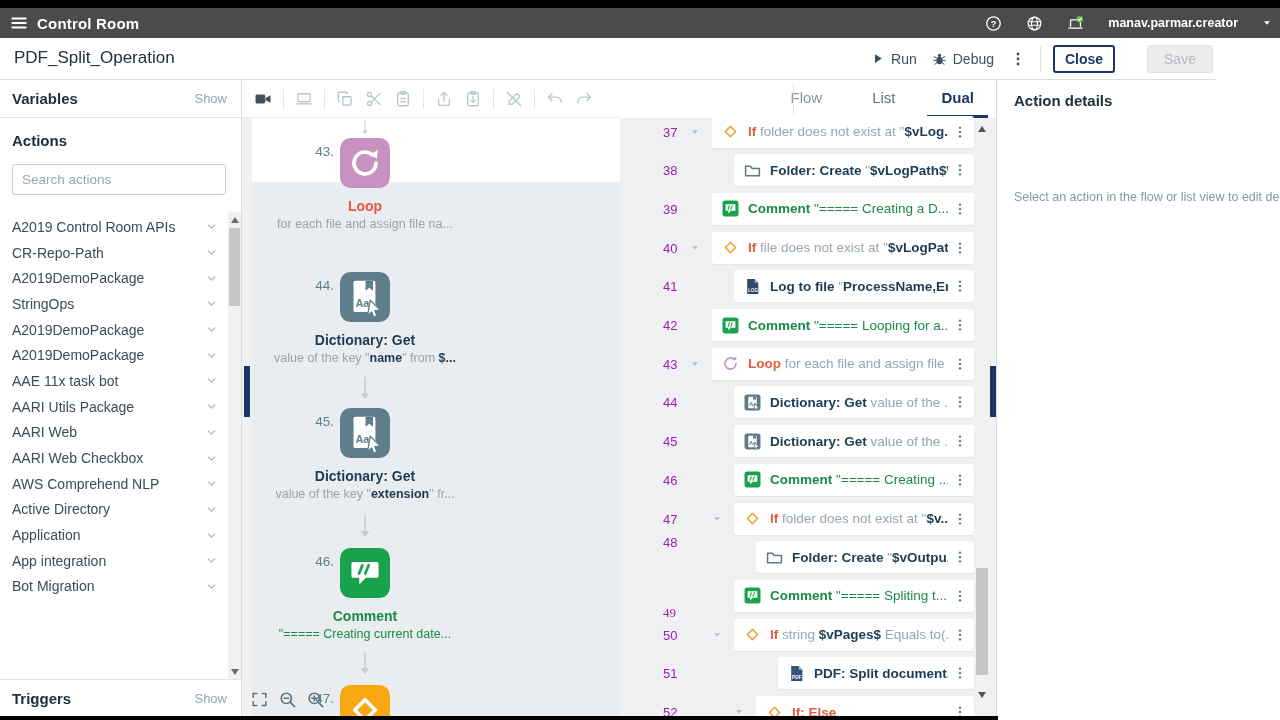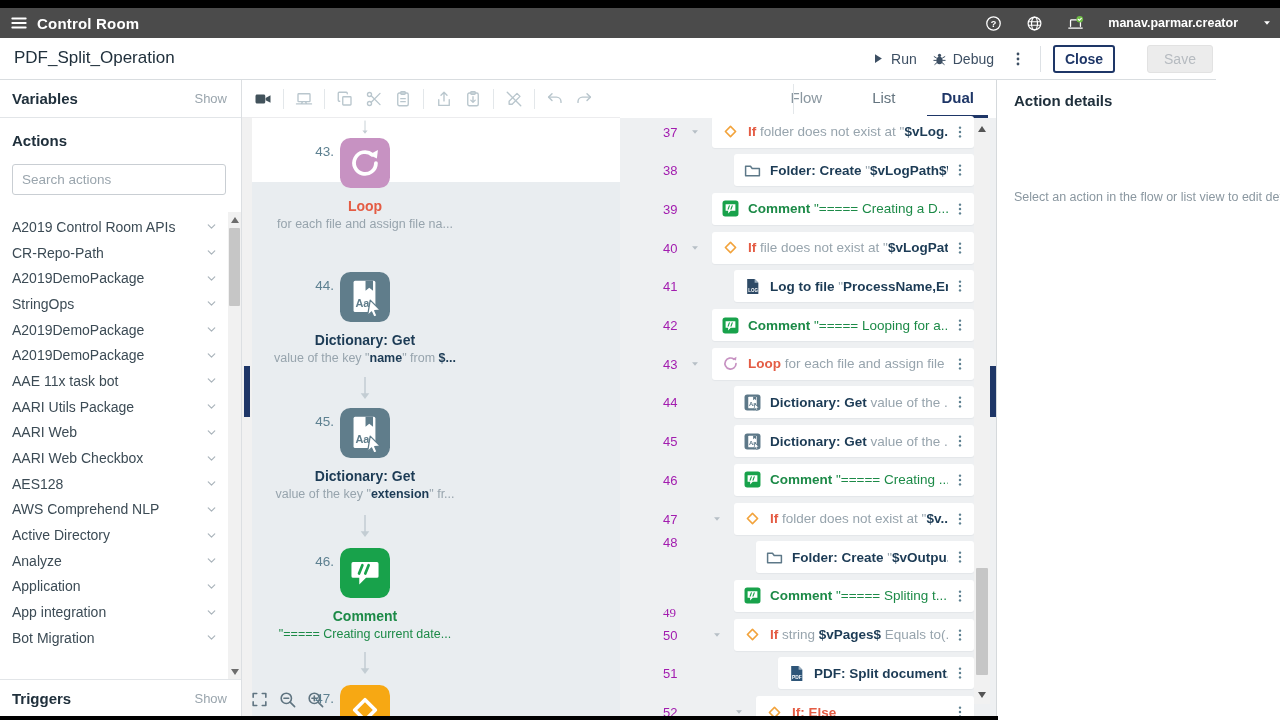"AES128" div.pkg-row { html: <div> <span>AES128</span> <span> <svg> <path></path> </svg> </span> </div> -> none }
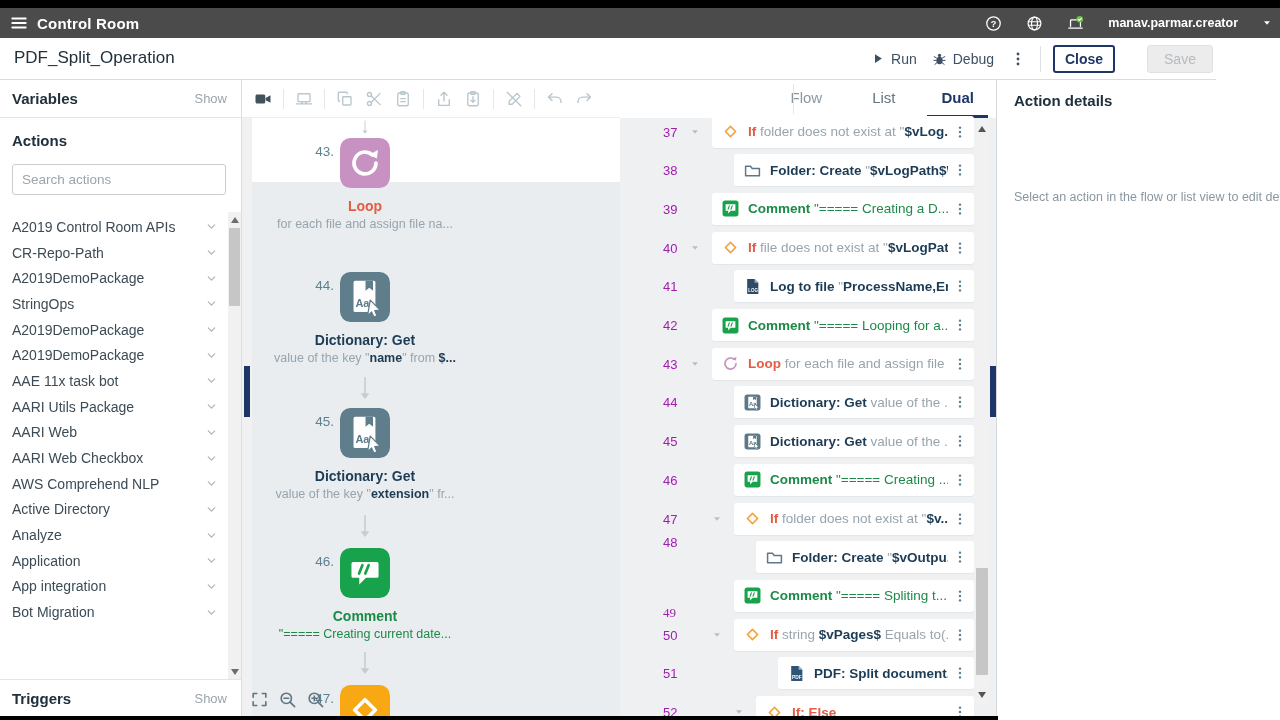"Analyze" div.pkg-row { html: <div> <span>Analyze</span> <span> <svg> <path></path> </svg> </span> </div> -> none }
